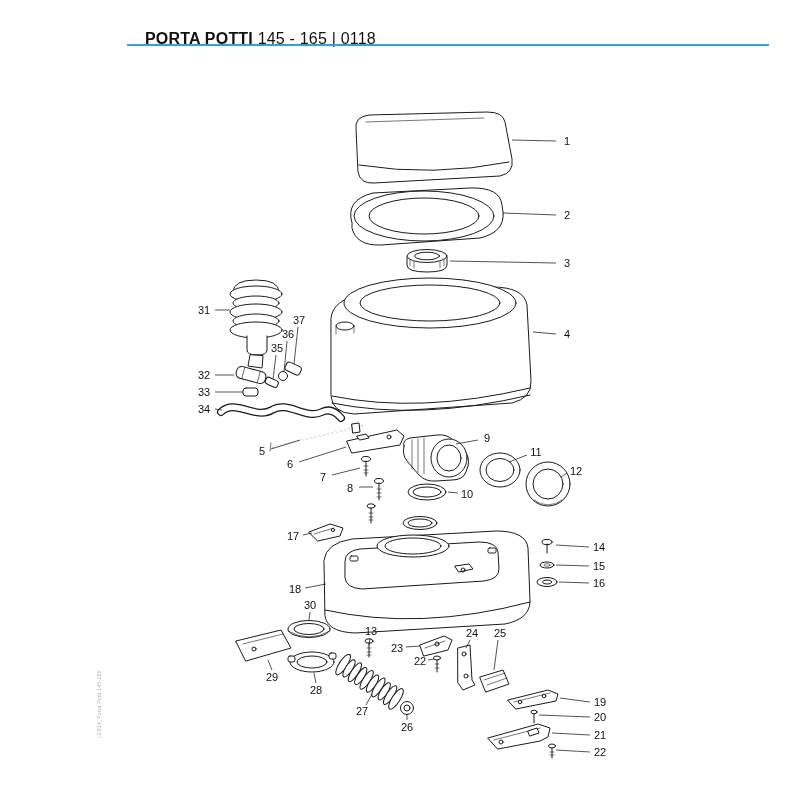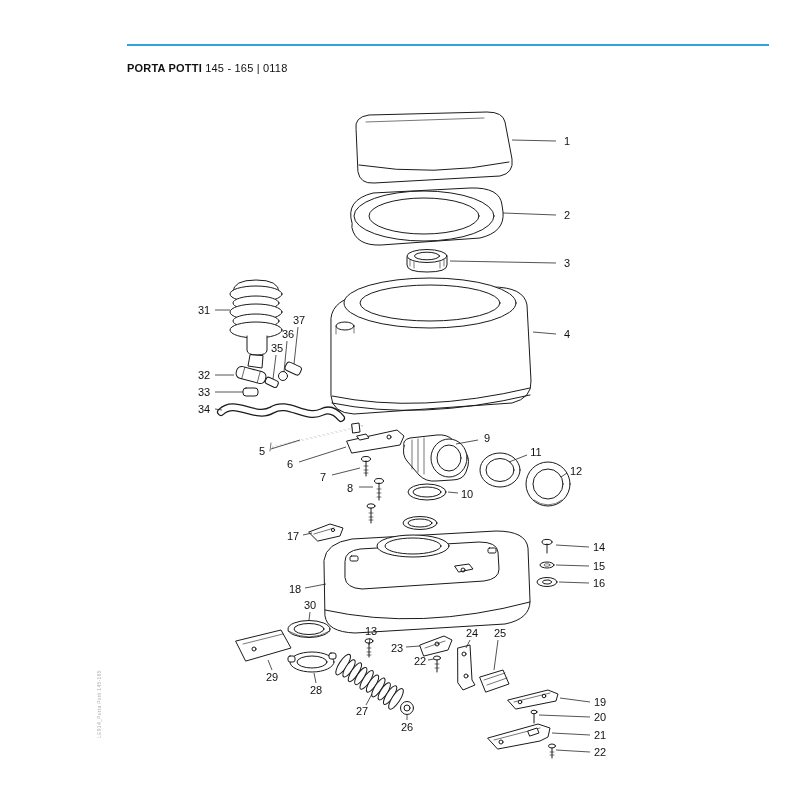"PORTA POTTI 145 - 165" .header { font-size: 11px -> 16px; left: 127px -> 145px; margin-top: 32px -> none }
